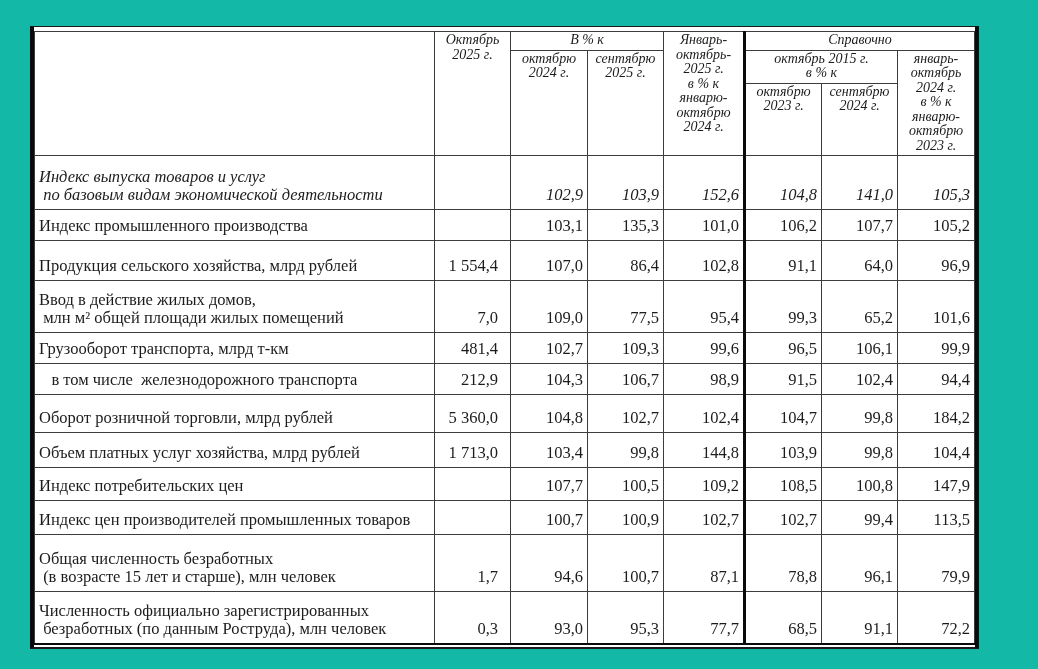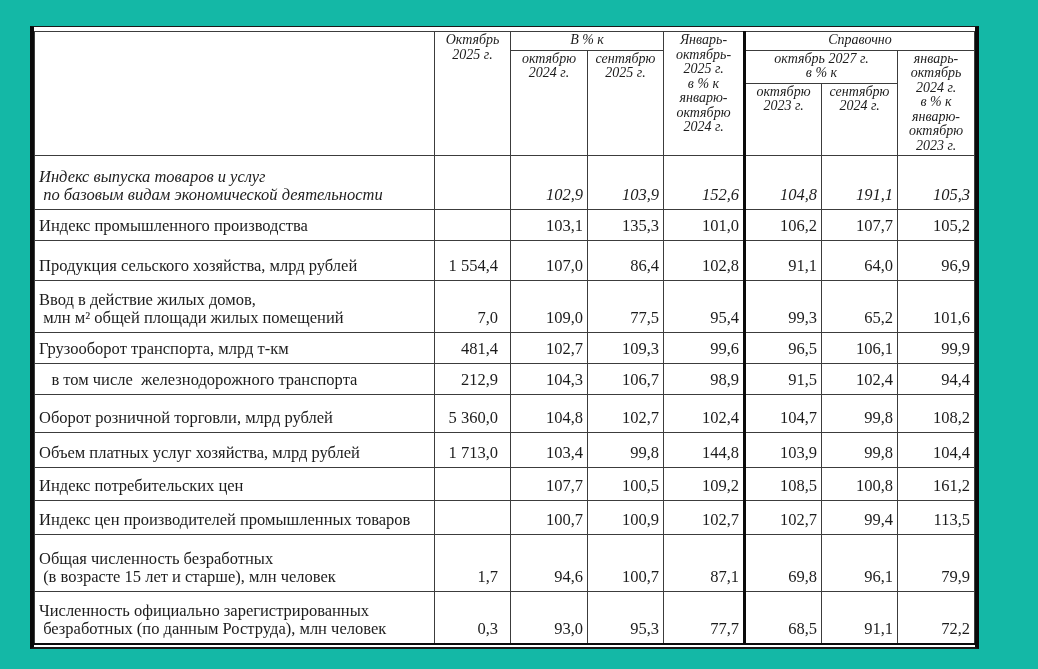"октябрь 2027 г." th.thick-l { text: 2027 -> 2015 }
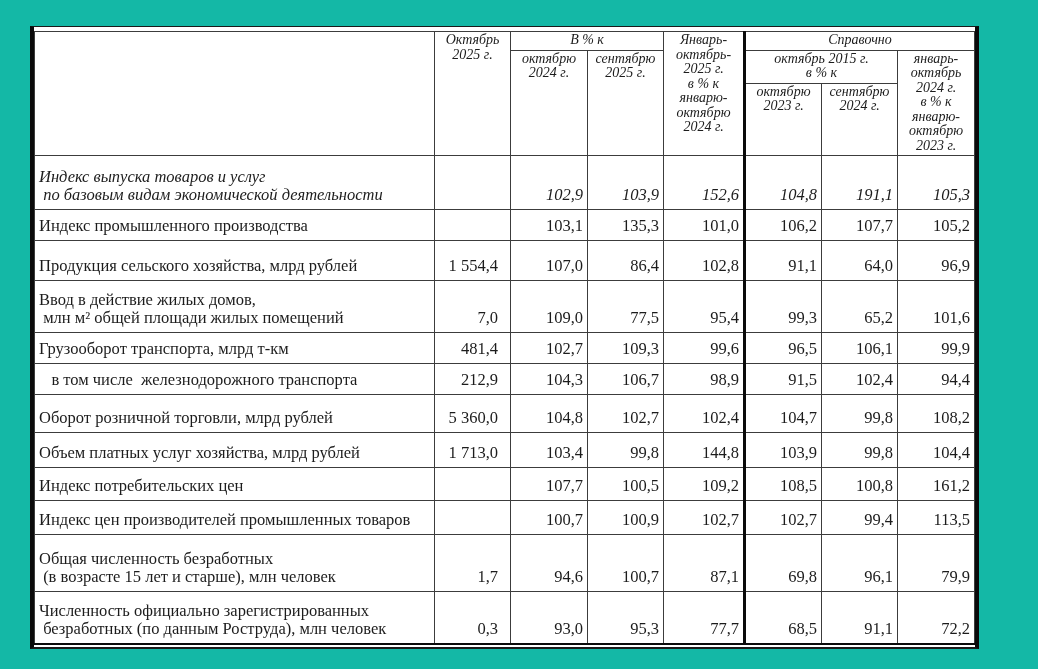"191,1" td.num { text: 191,1 -> 141,0 }
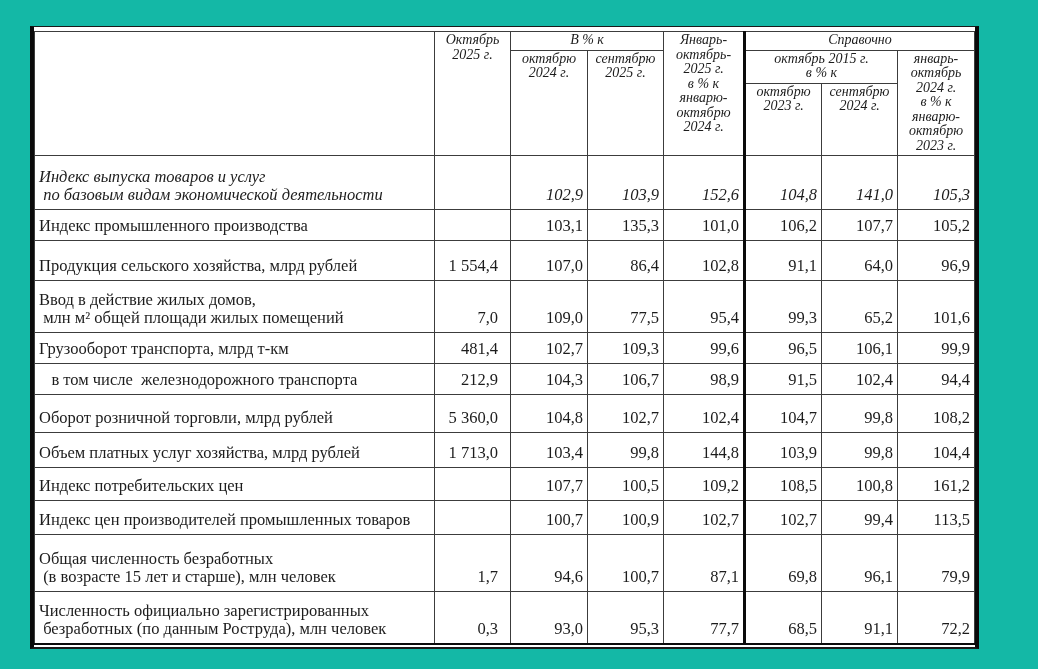"108,2" td.num { text: 108,2 -> 184,2 }
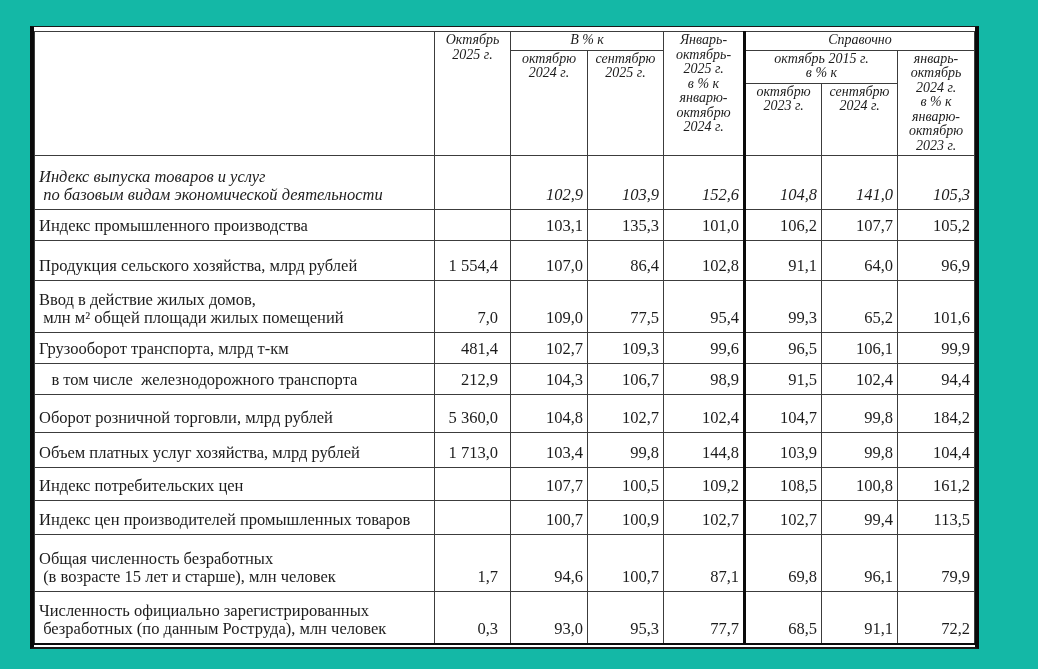"161,2" td.num { text: 161,2 -> 147,9 }
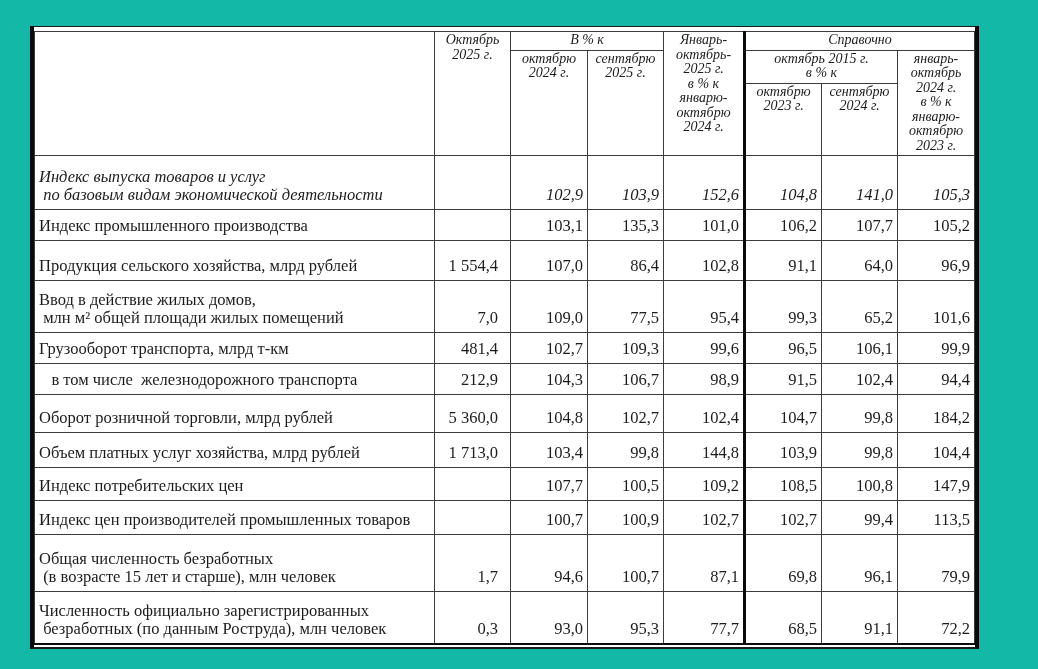"69,8" td.num { text: 69,8 -> 78,8 }
